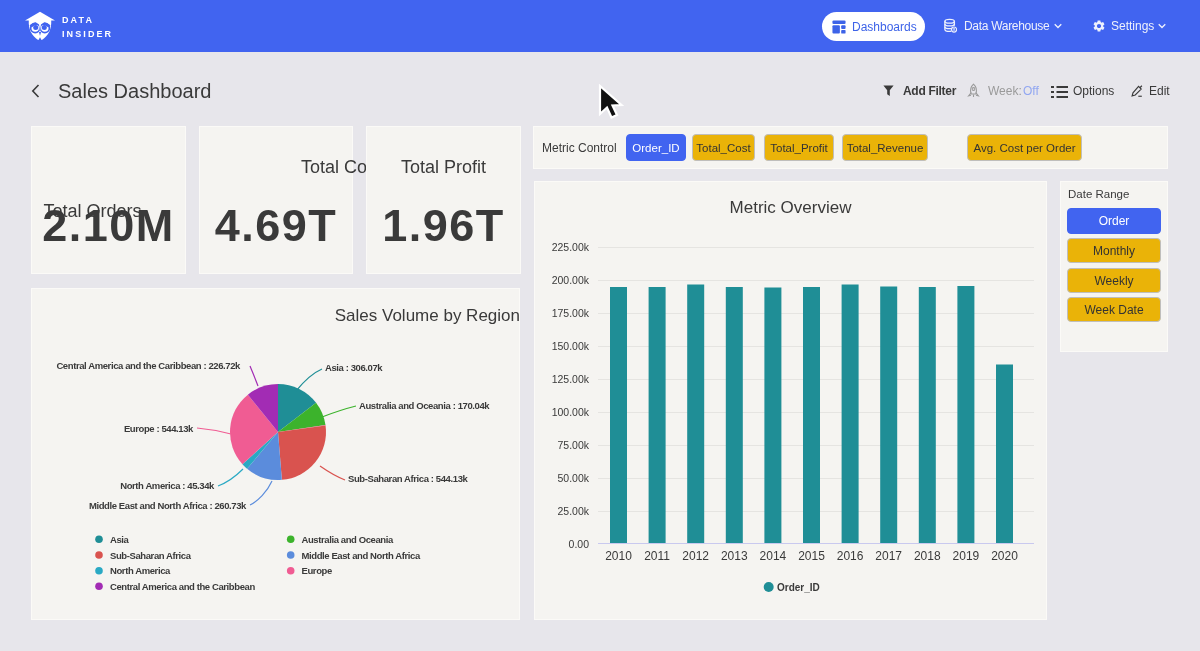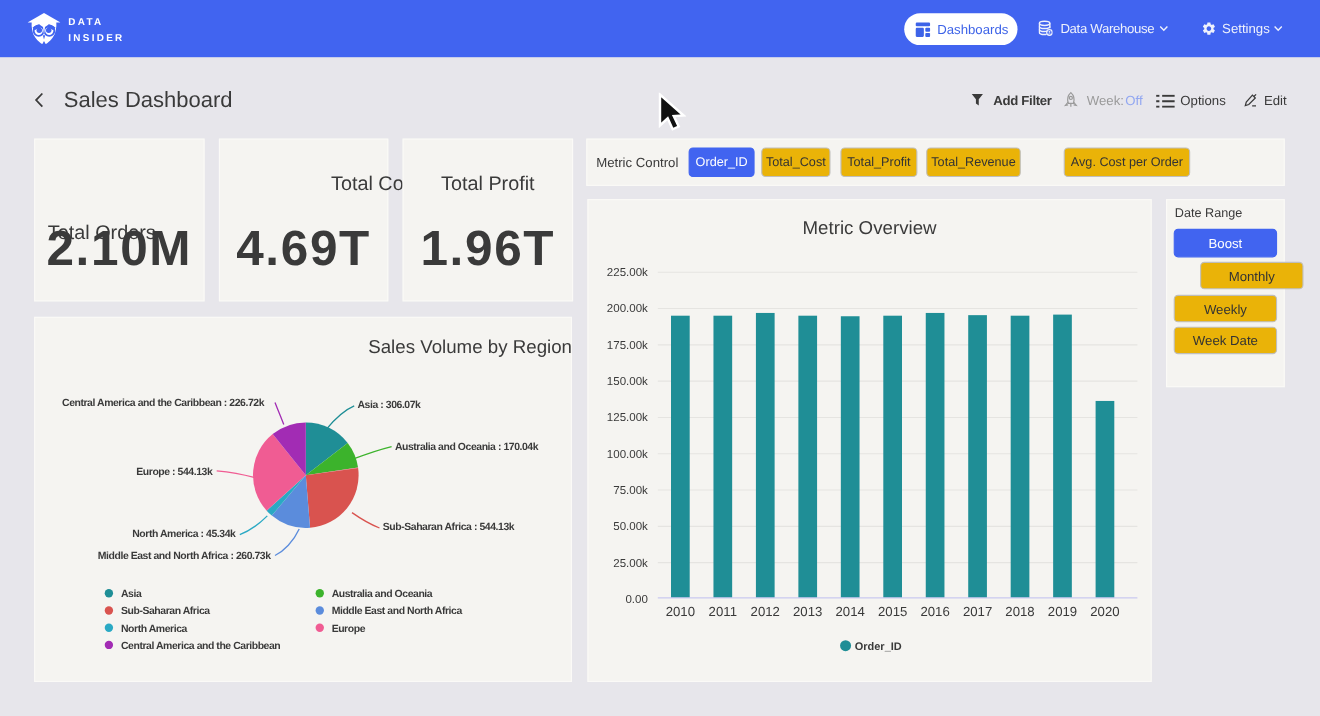"Boost" div.btn { text: Boost -> Order }
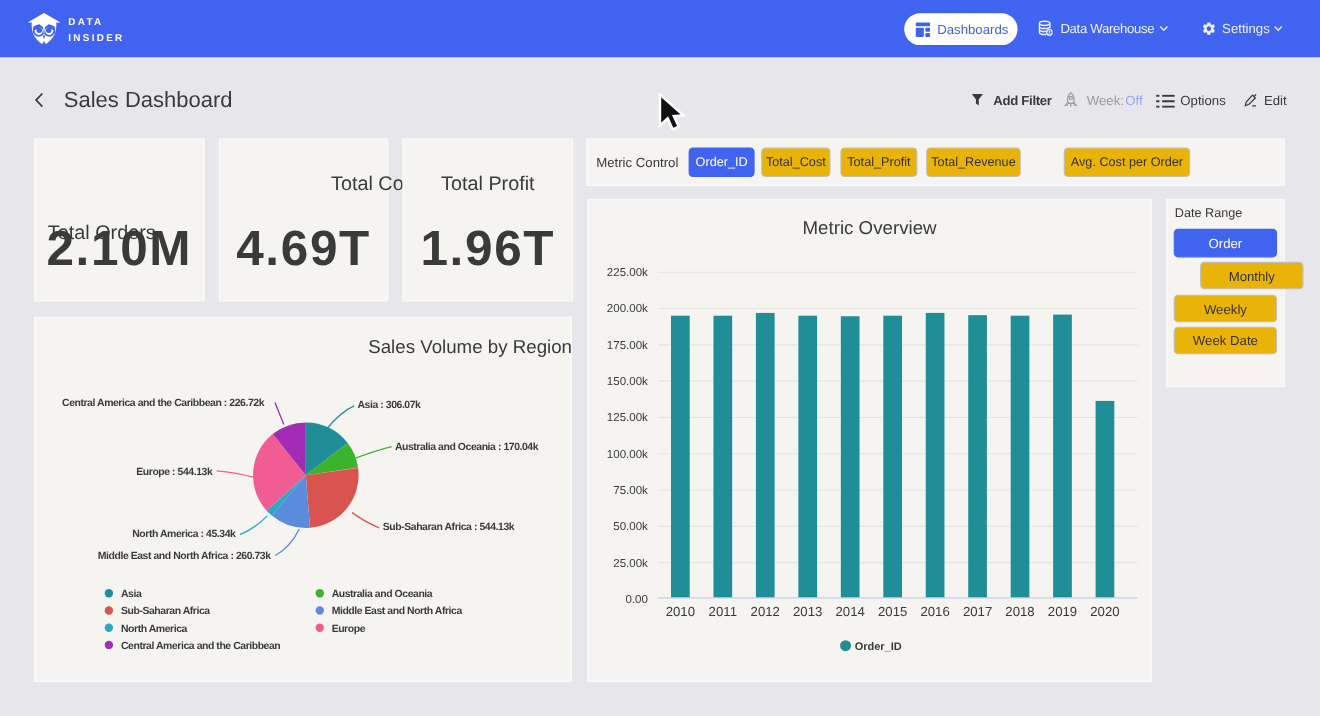"Monthly" div.btn { margin-left: 24px -> none }
